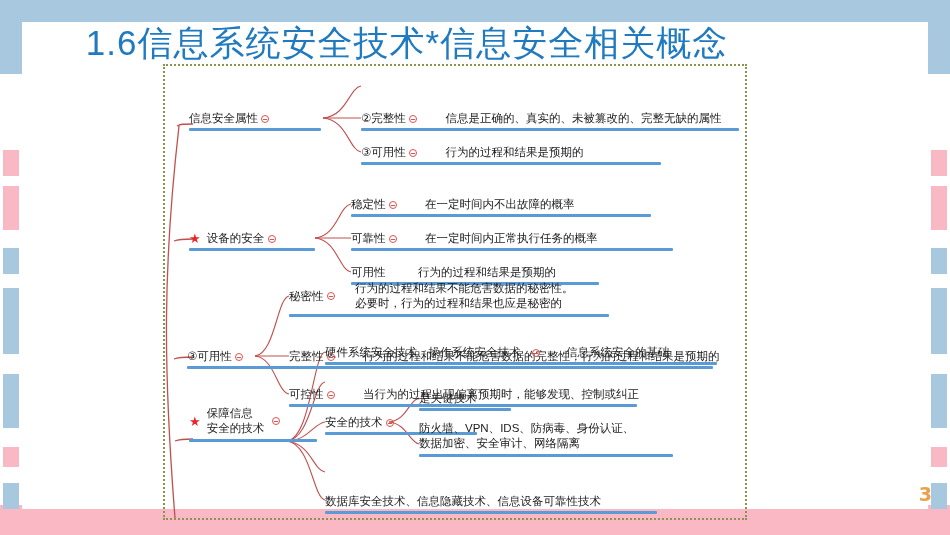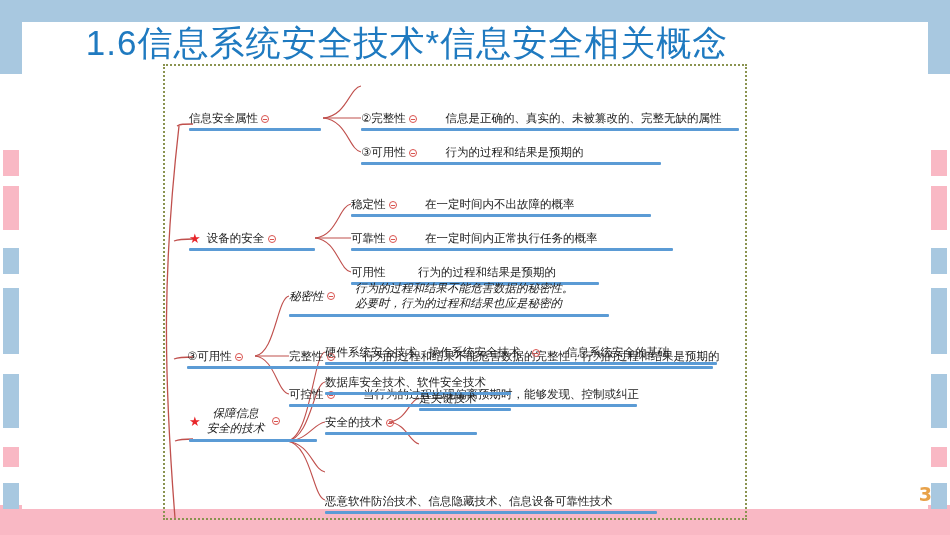"秘密性" .two-line { font-style: italic -> none }
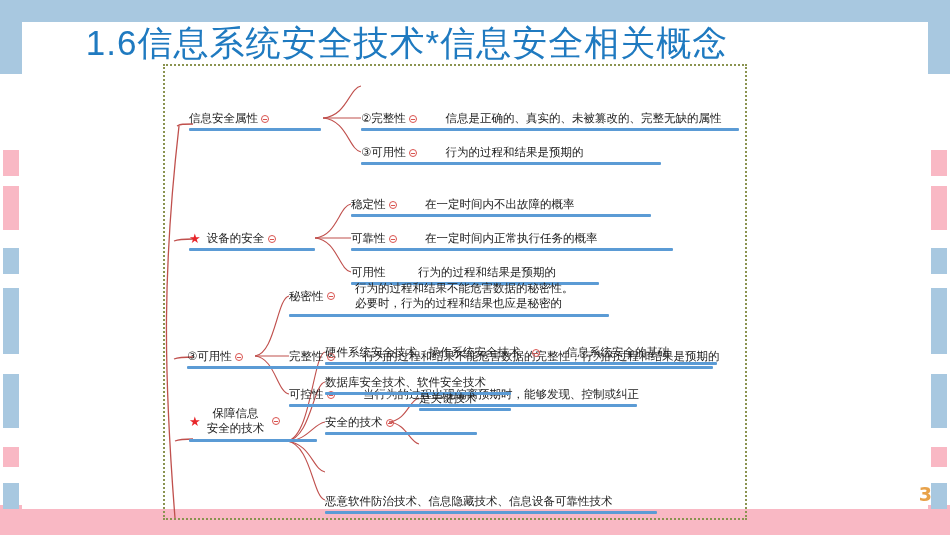"数据库安全技术、软件安全技术" div.node { html: <div> <span>数据库安全技术、软件安全技术</span> <div></div> </div> -> none }
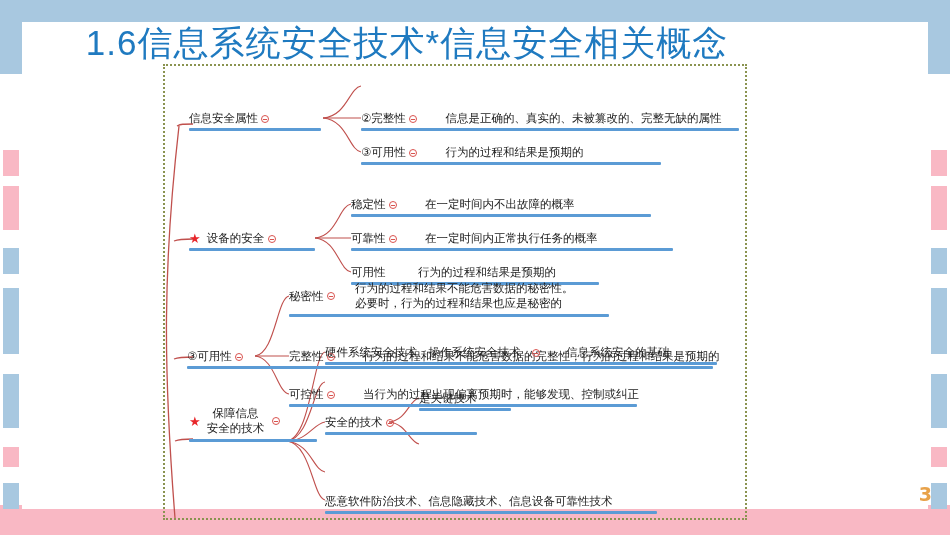"保障信息" span.lbl { text-align: center -> none }
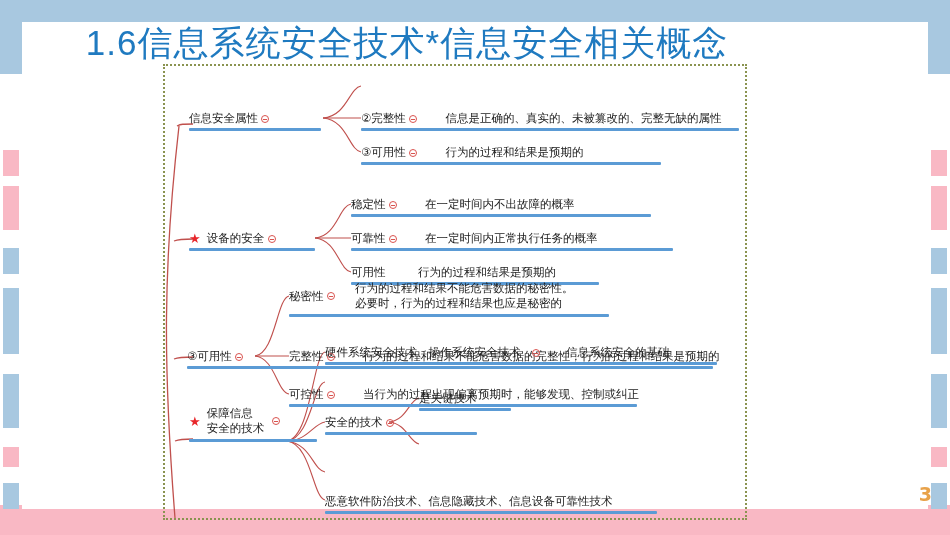"防火墙、VPN、IDS、防病毒、身份认证、" div.node { html: none -> <div> <span>防火墙、VPN、IDS、防病毒、身份认证、</span> <span>数据加密、安全审计、网络隔离</span> <div></div> </div> }
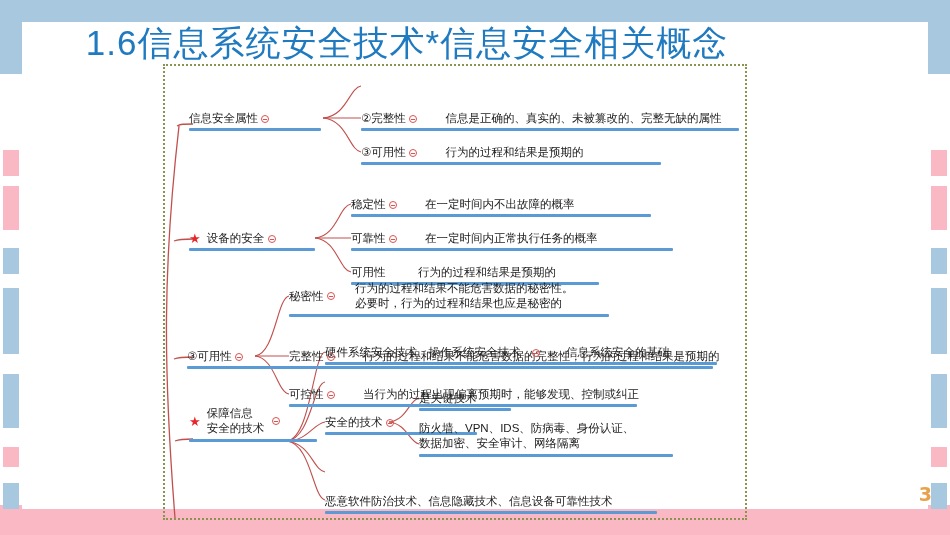"恶意软件防治技术、信息隐藏技术、信息设备可靠性技术" span.lbl { text: 恶意软件防治 -> 数据库安全 }
